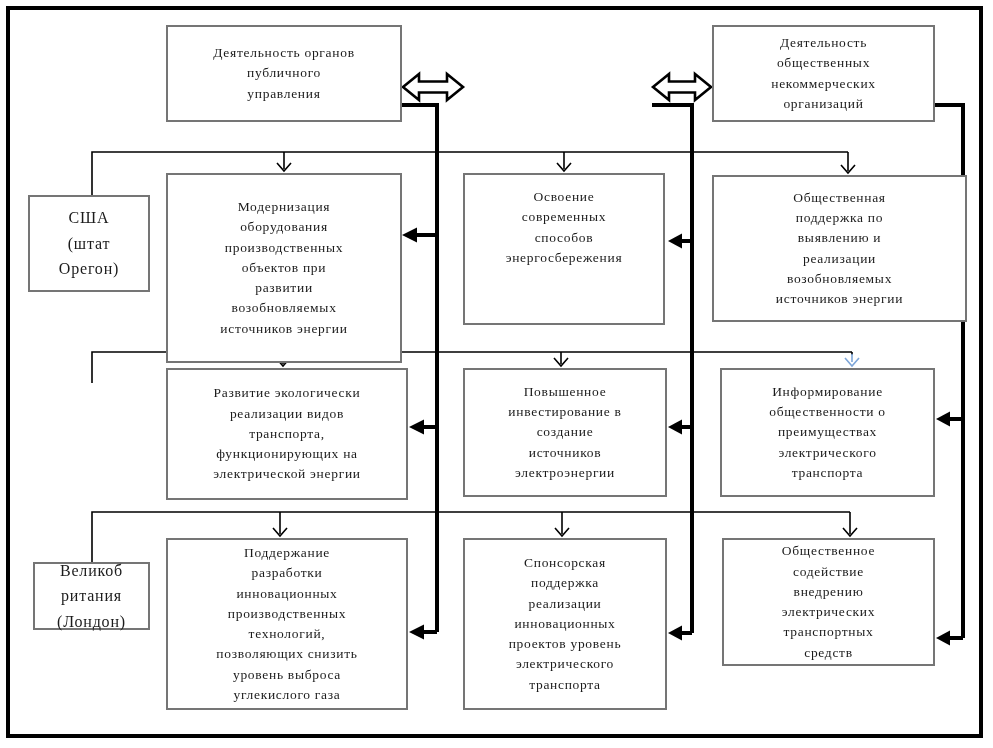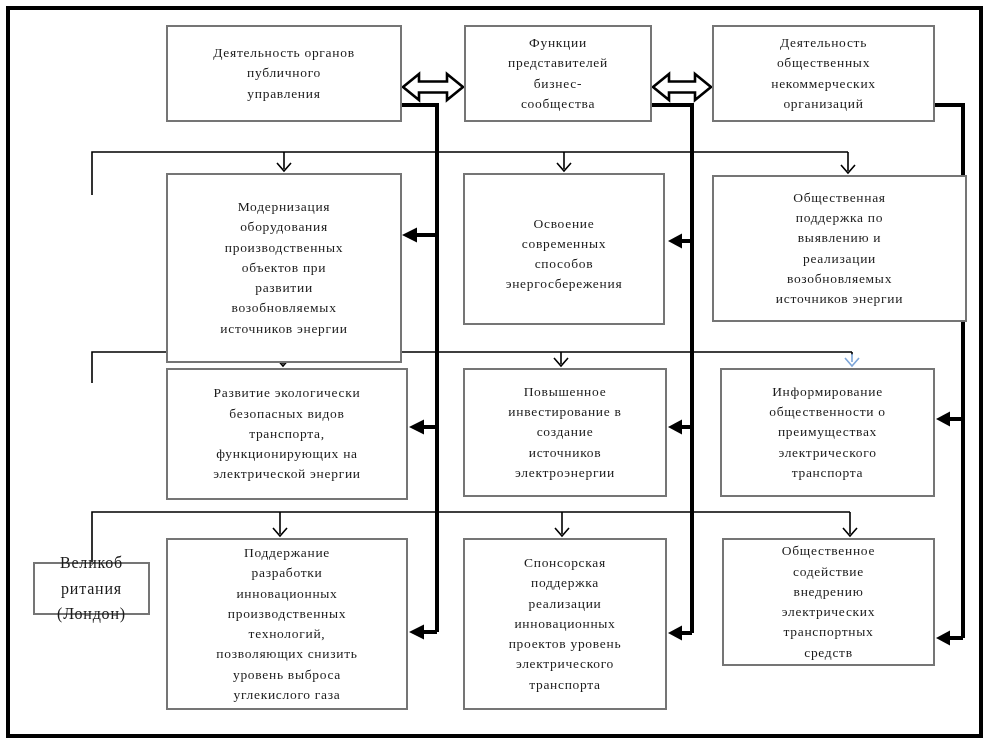"Функции" div.box { html: <div> <span>Функции представителей бизнес- сообщества</span> </div> -> none }
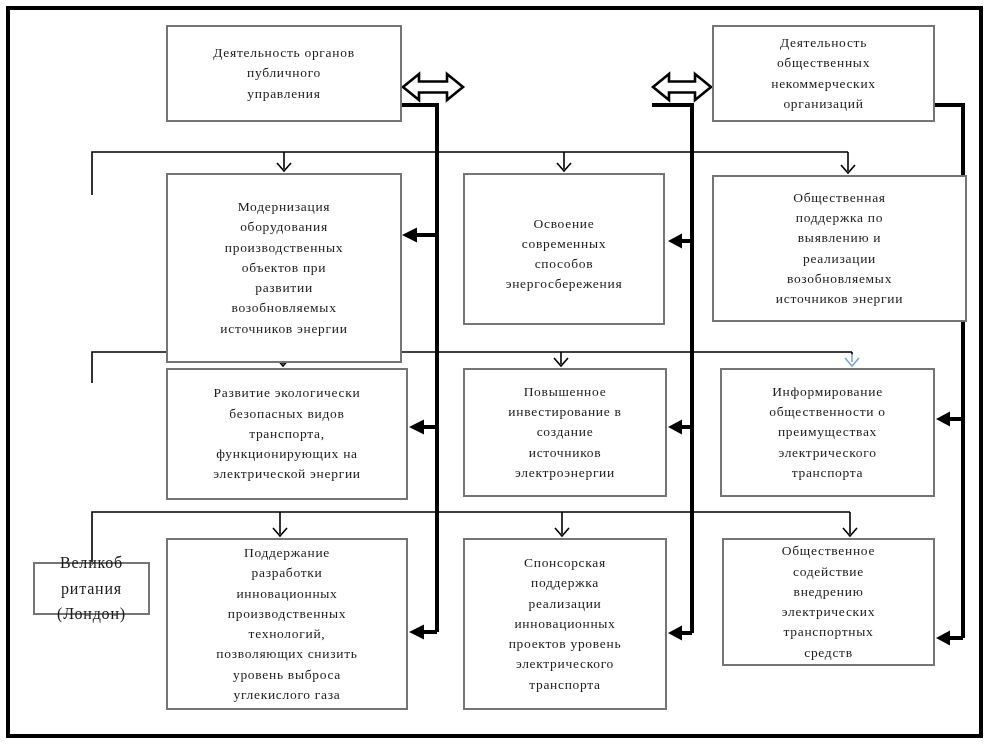"Освоение" .box.top-align { align-items: center -> flex-start }
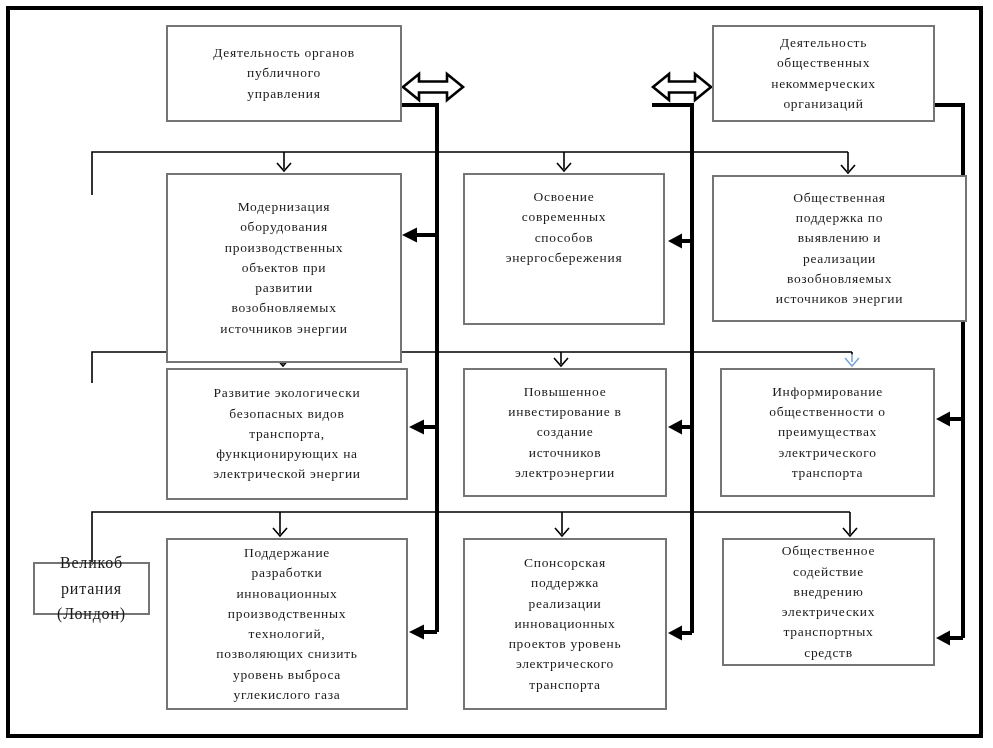"США" div.box { html: none -> <div> <span>США (штат Орегон)</span> </div> }
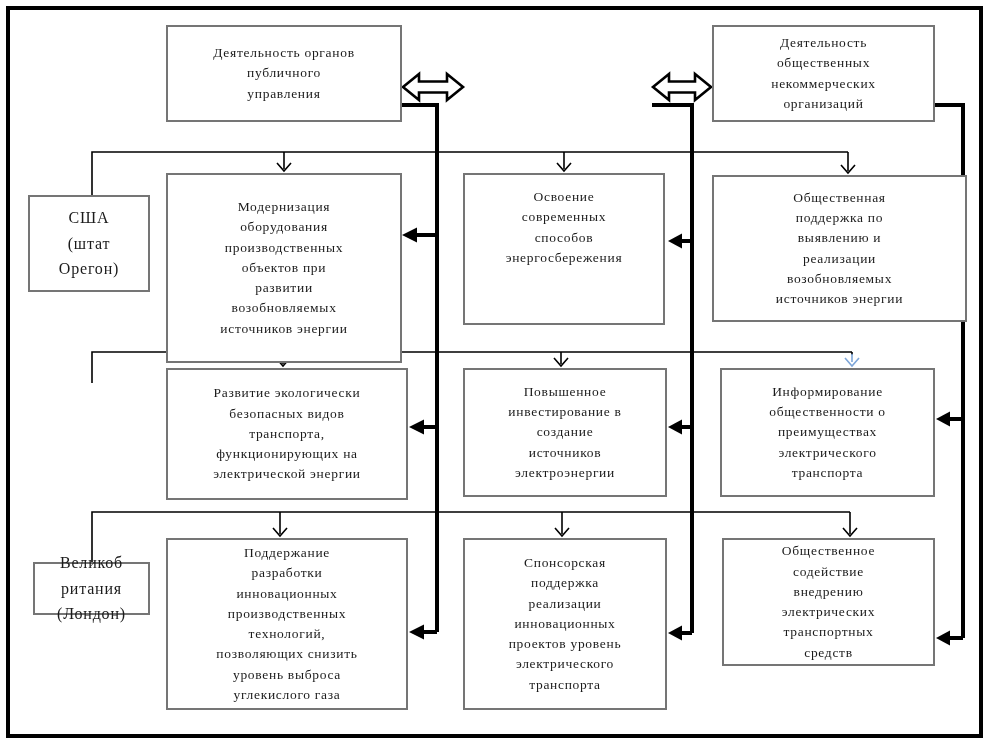"Развитие экологически" span { text: безопасных -> реализации }
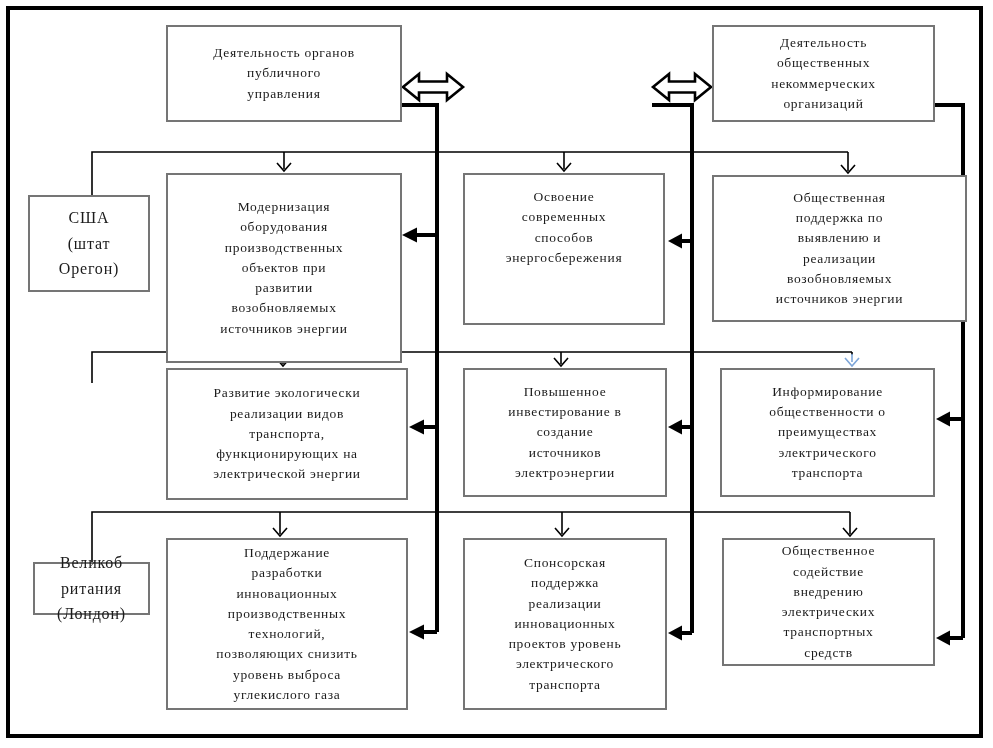"Великоб" div.box { height: 53px -> 68px }
